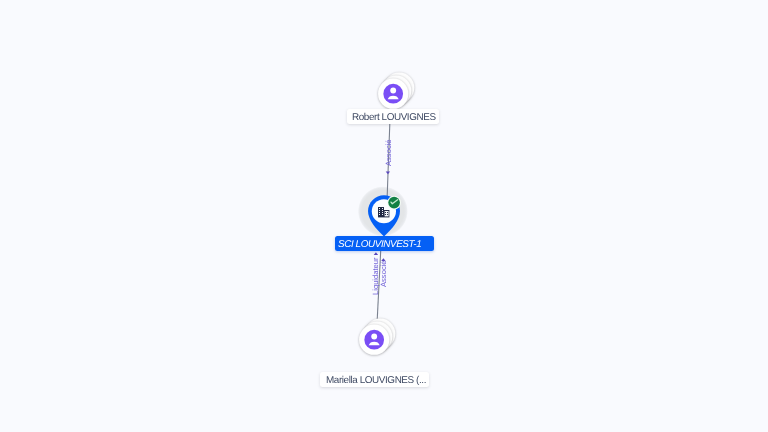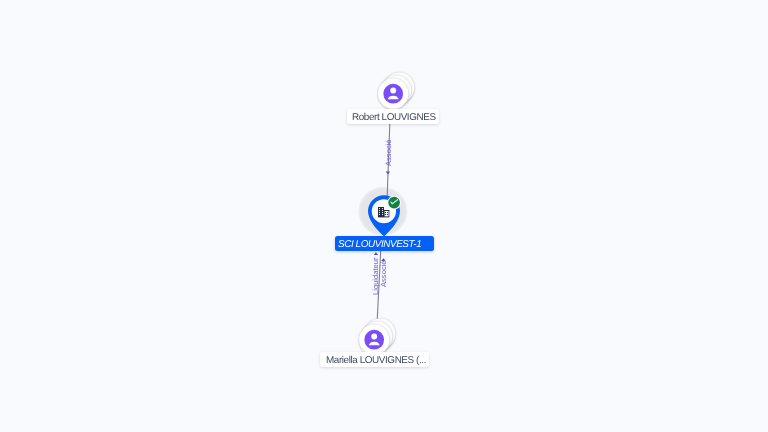"Mariella LOUVIGNES (..." div.nlabel { top: 352px -> 372px }
